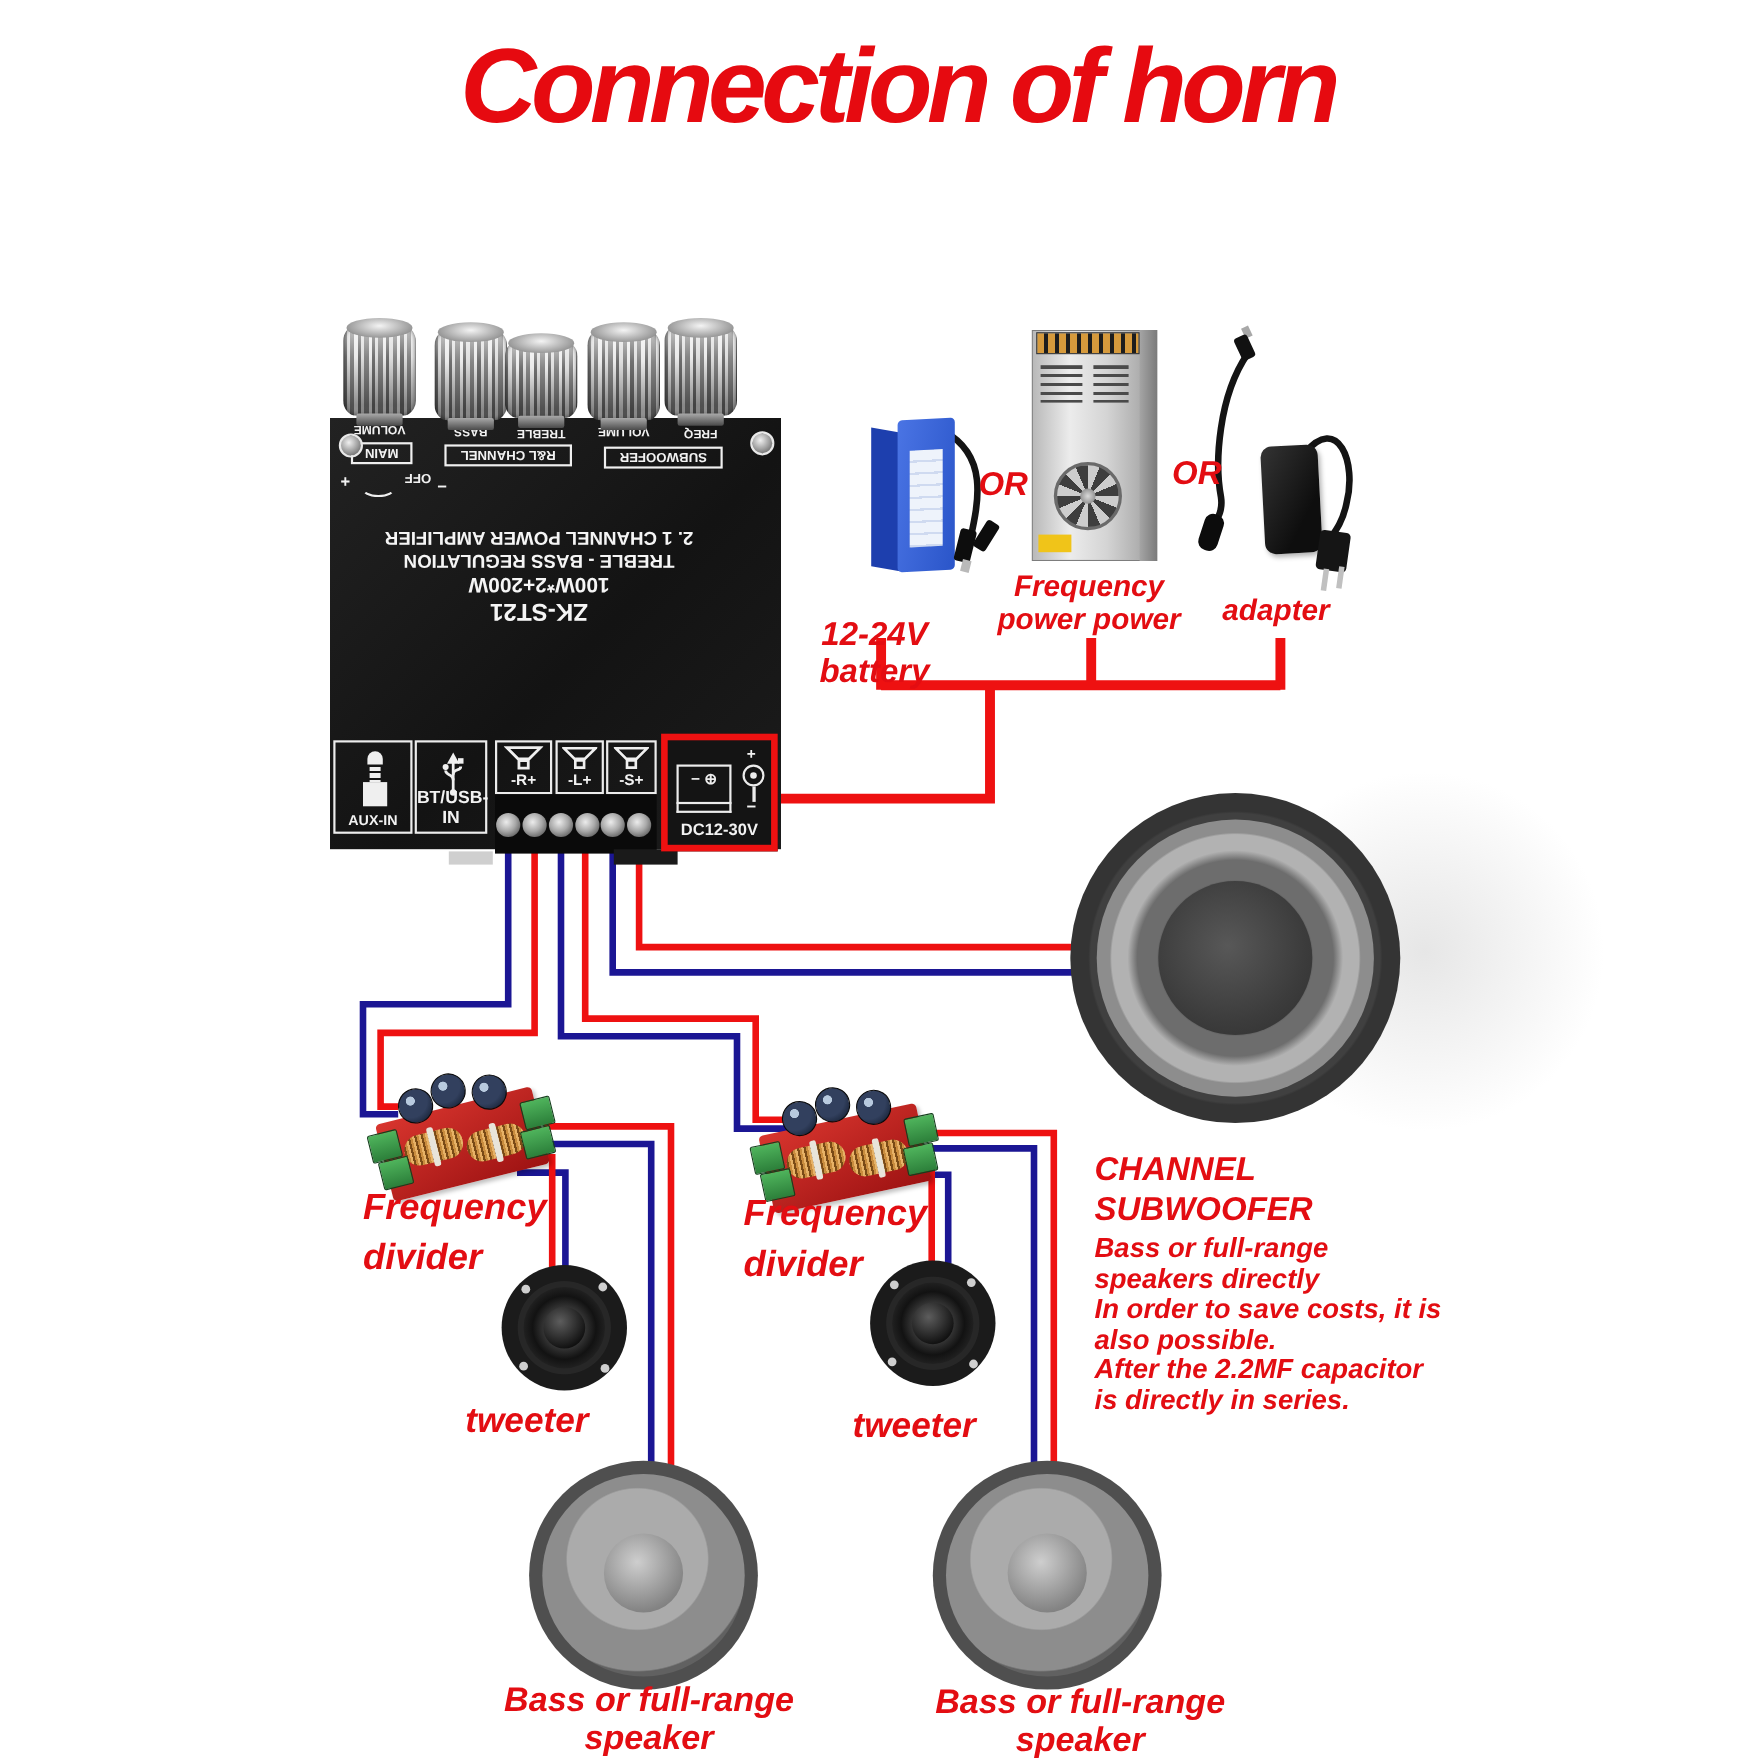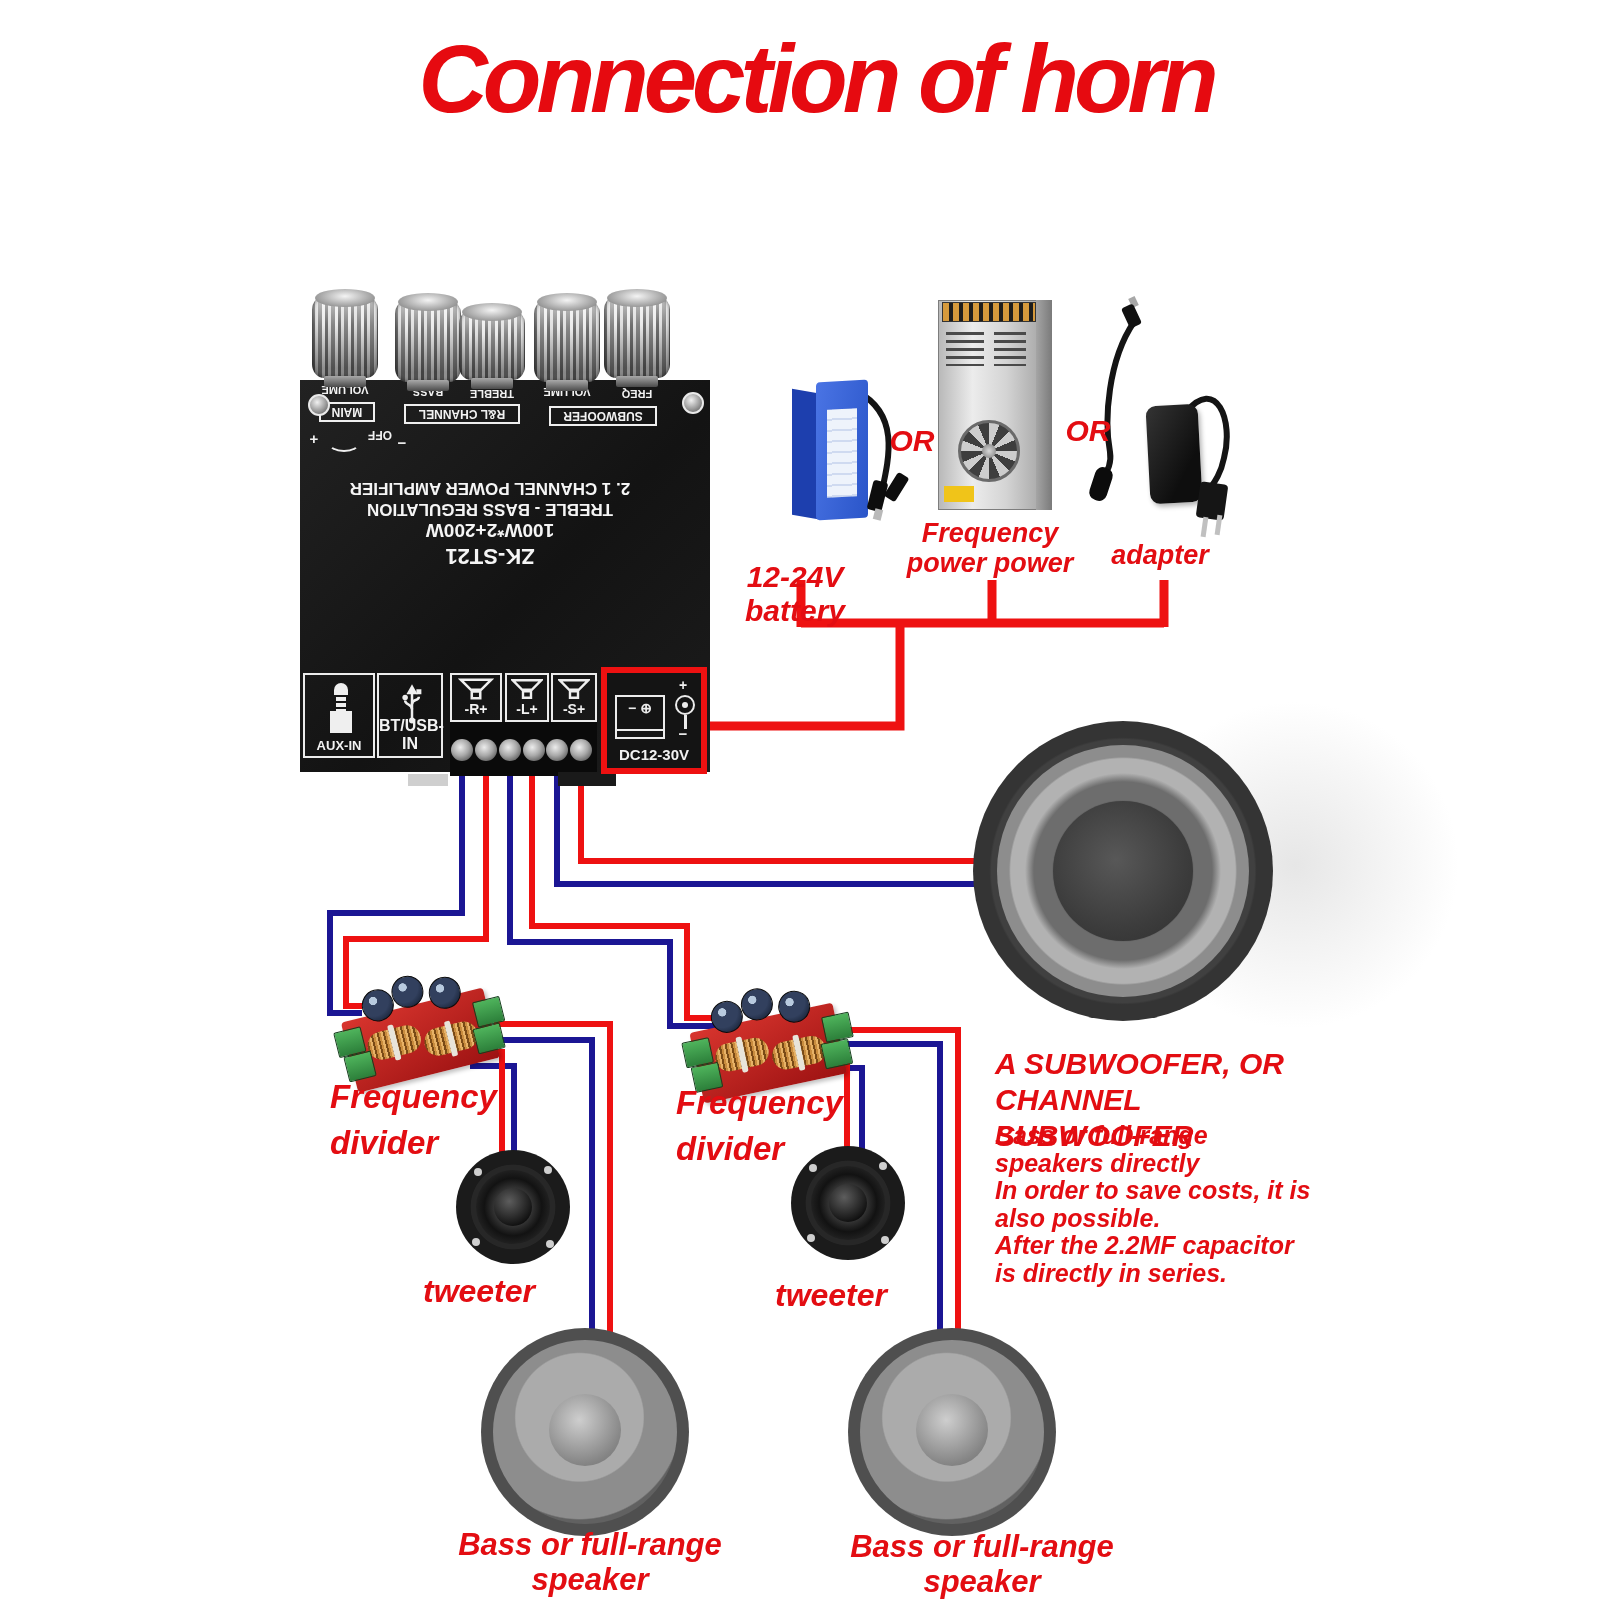"A SUBWOOFER, OR" div { html: <div>A SUBWOOFER, OR</div> -> none }
